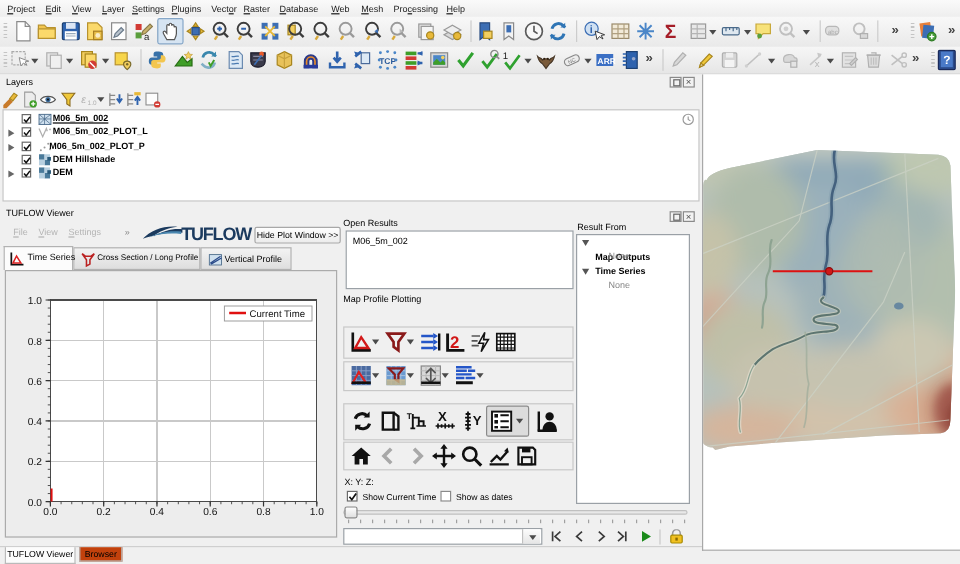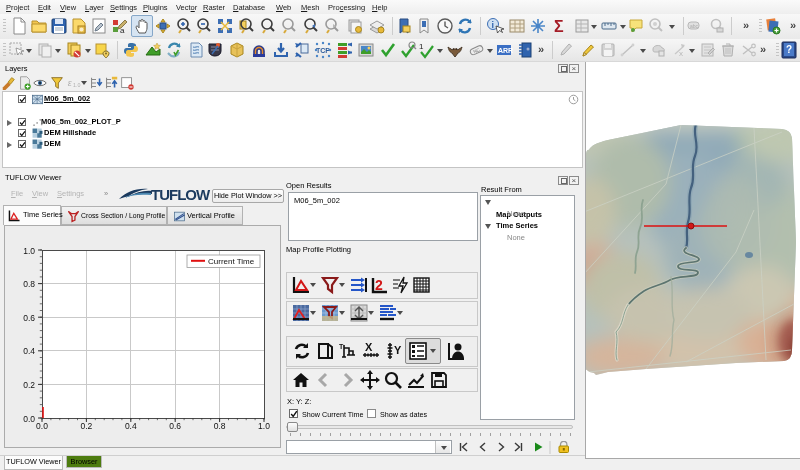"M06_5m_002_PLOT_L" div.a { html: none -> <div> <span></span> <span><svg> <path></path> </svg></span> <svg> <path></path> <circle></circle> </svg> <span>M06_5m_002_PLOT_L</span> </div> }
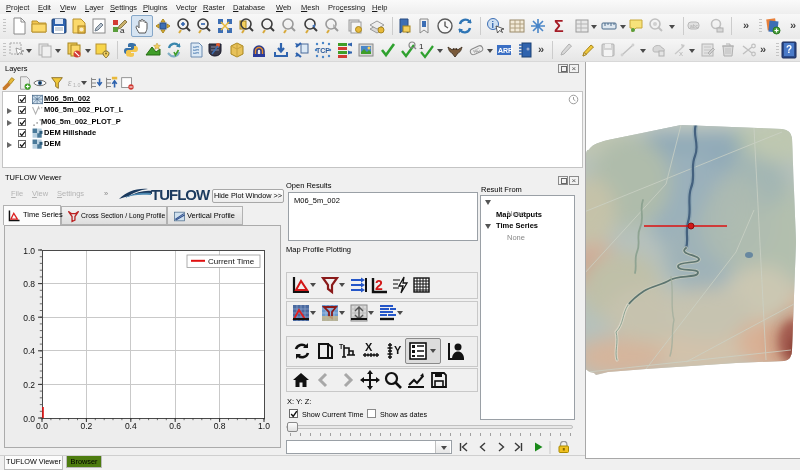"Browser" div.a { background: #4d7c0f -> #c2410c }
